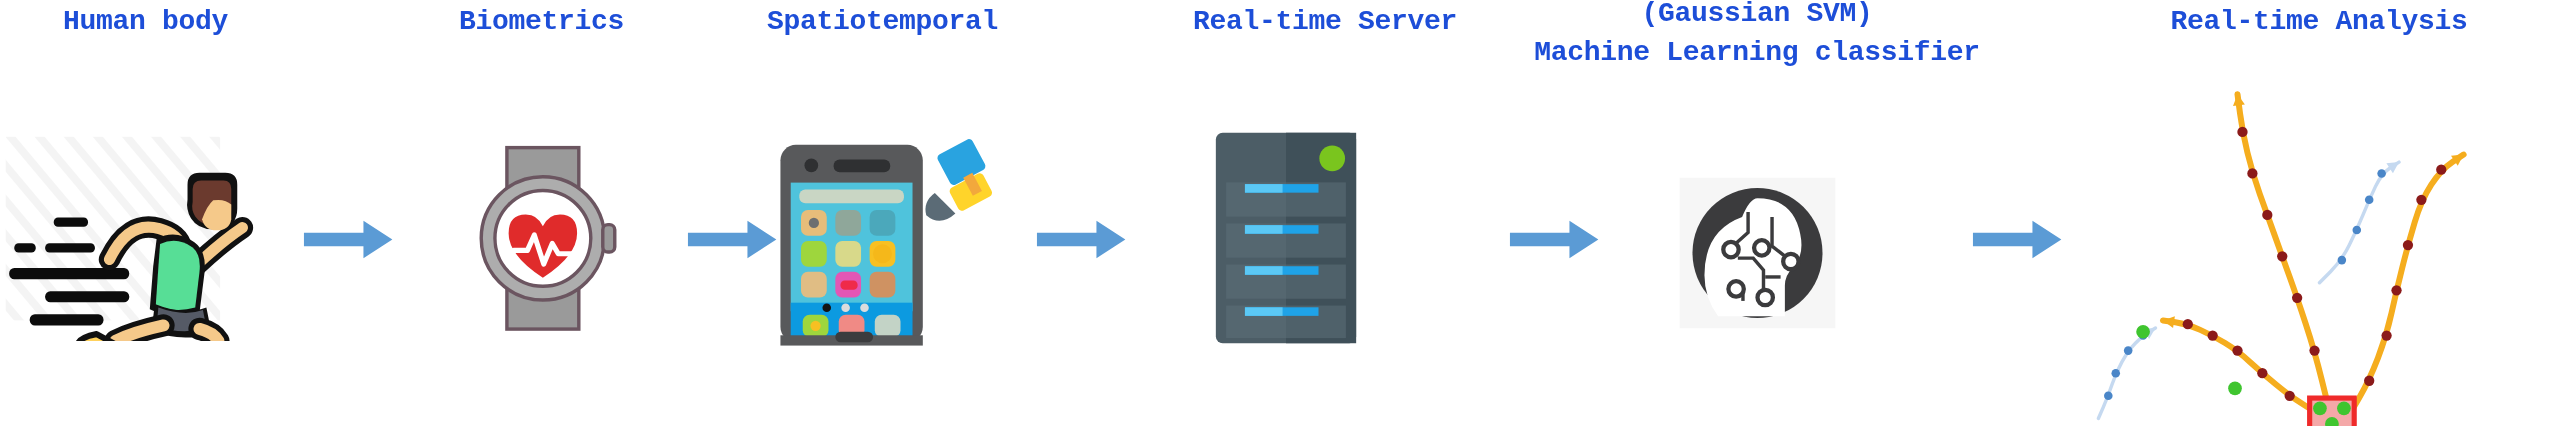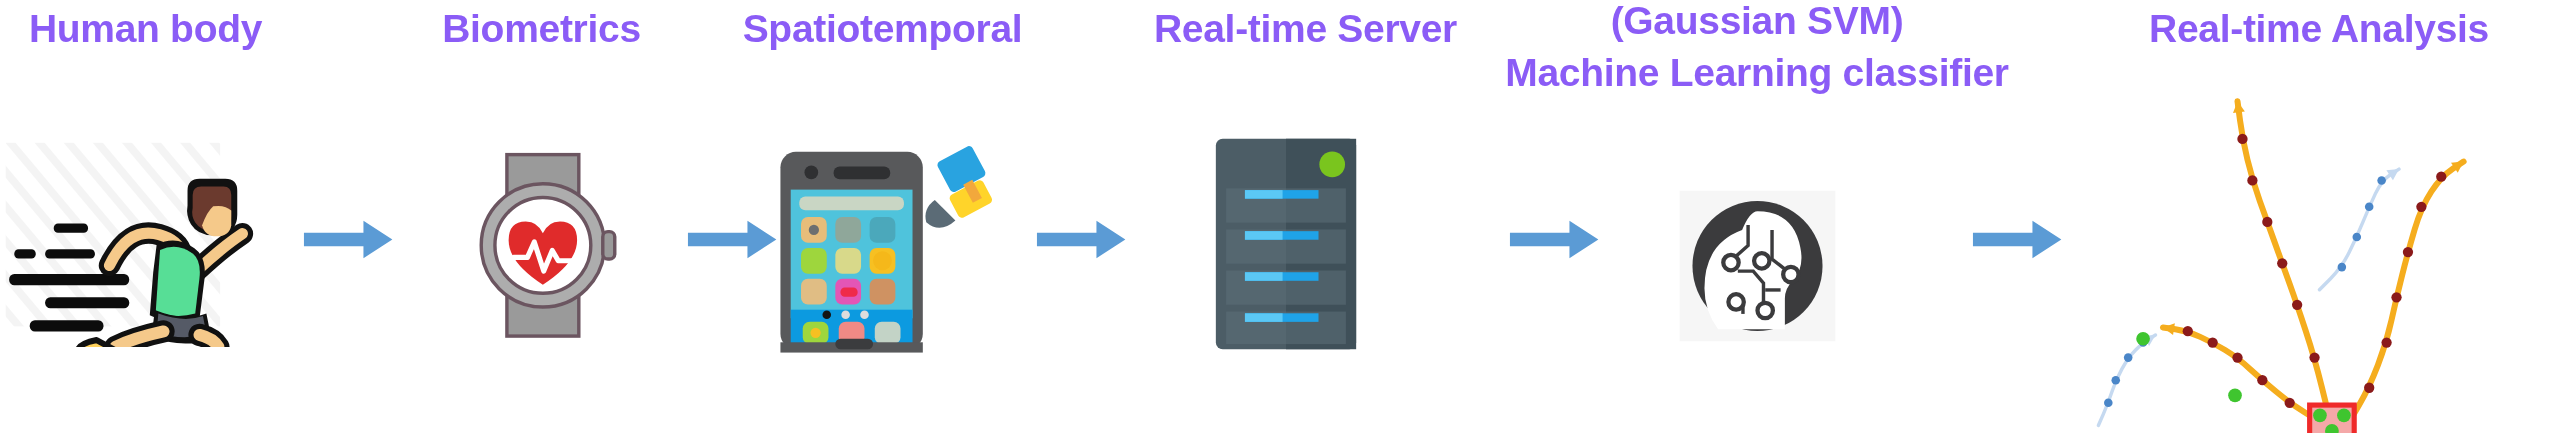"Human body" .stage-label { color: #8b5cf6 -> #1d4ed8; font-family: none -> Liberation Mono, monospace; font-size: 39px -> 28px }
